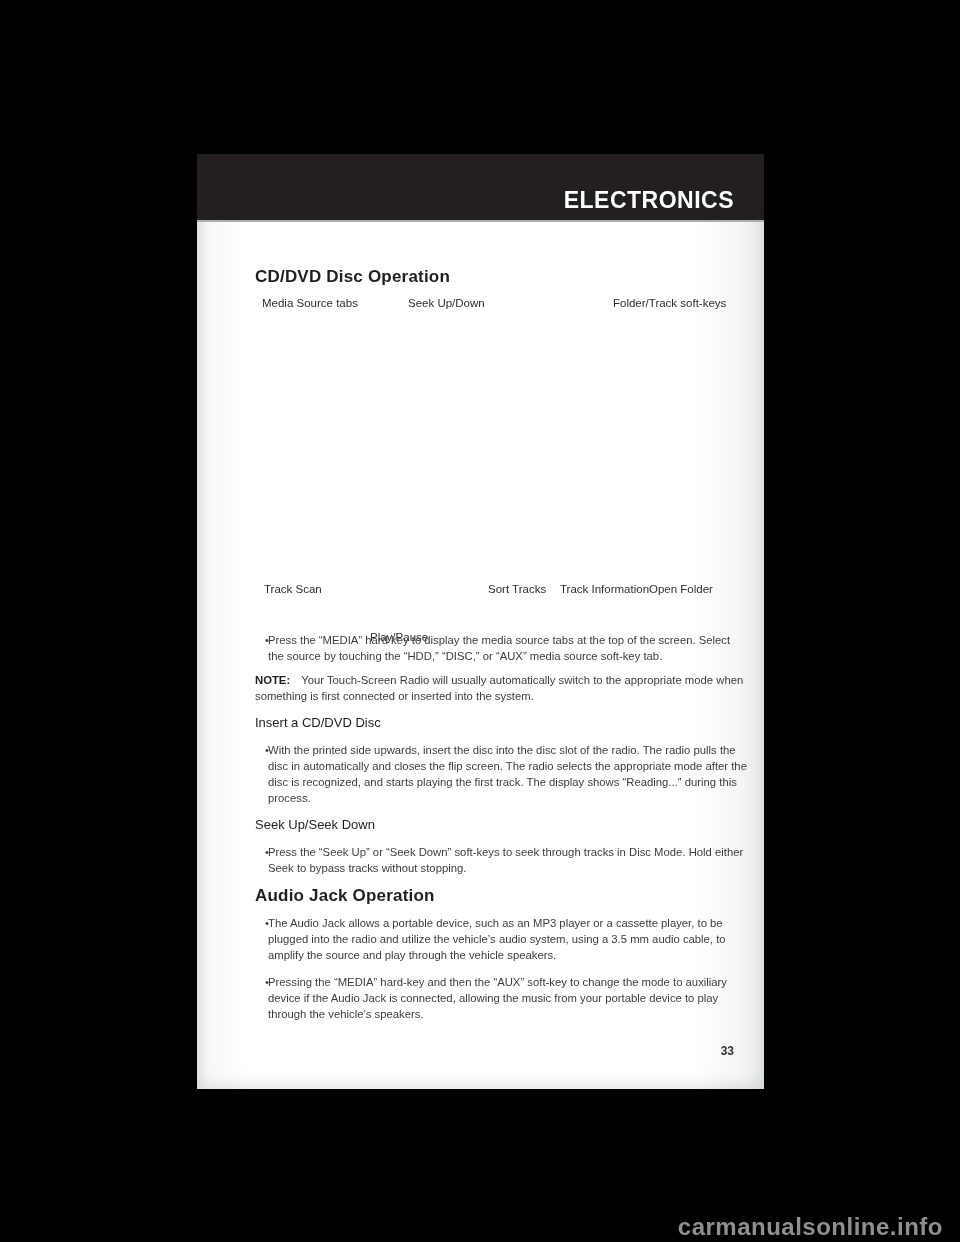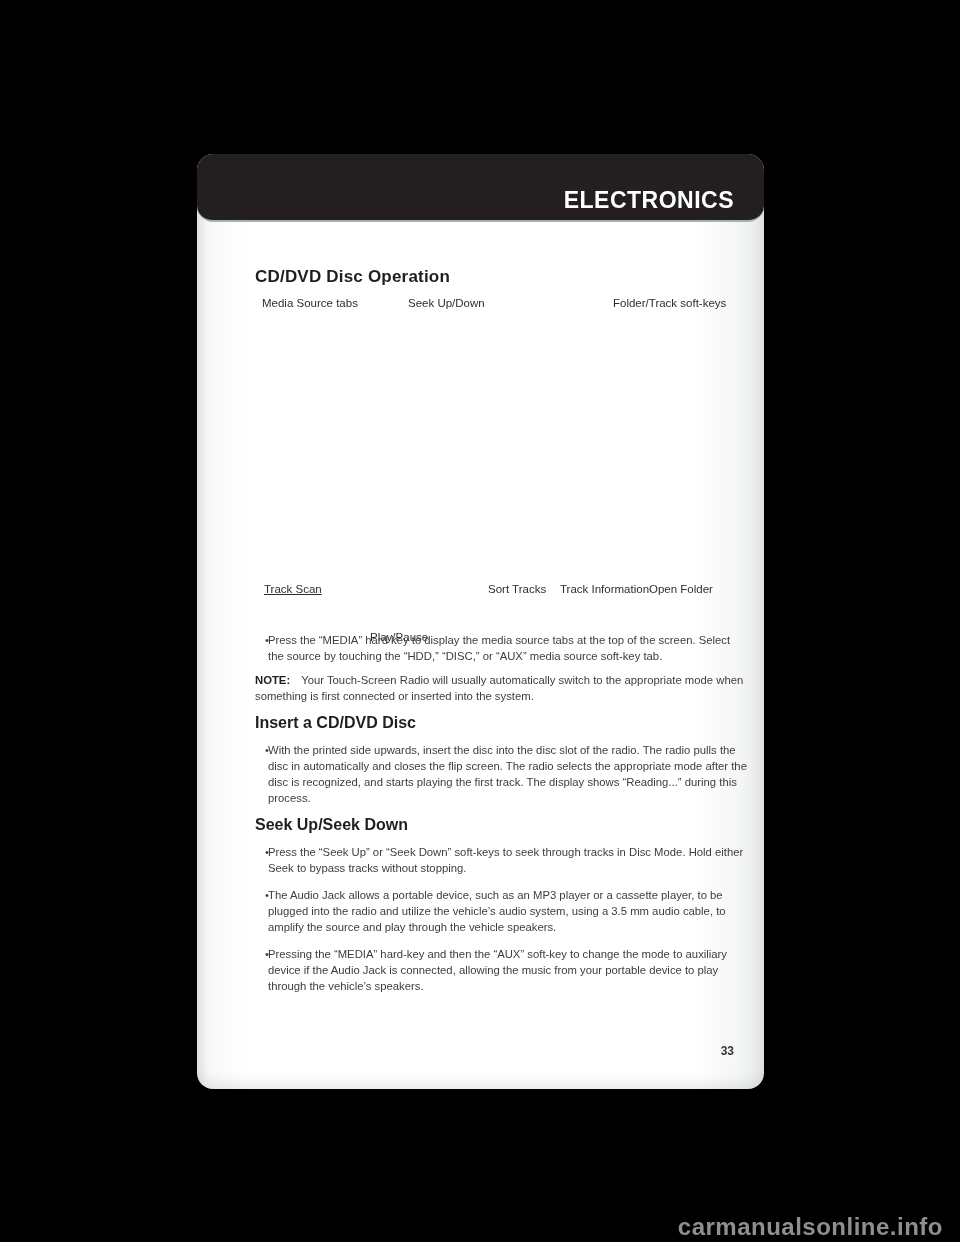"ELECTRONICS" * { border-radius: 16px -> none }
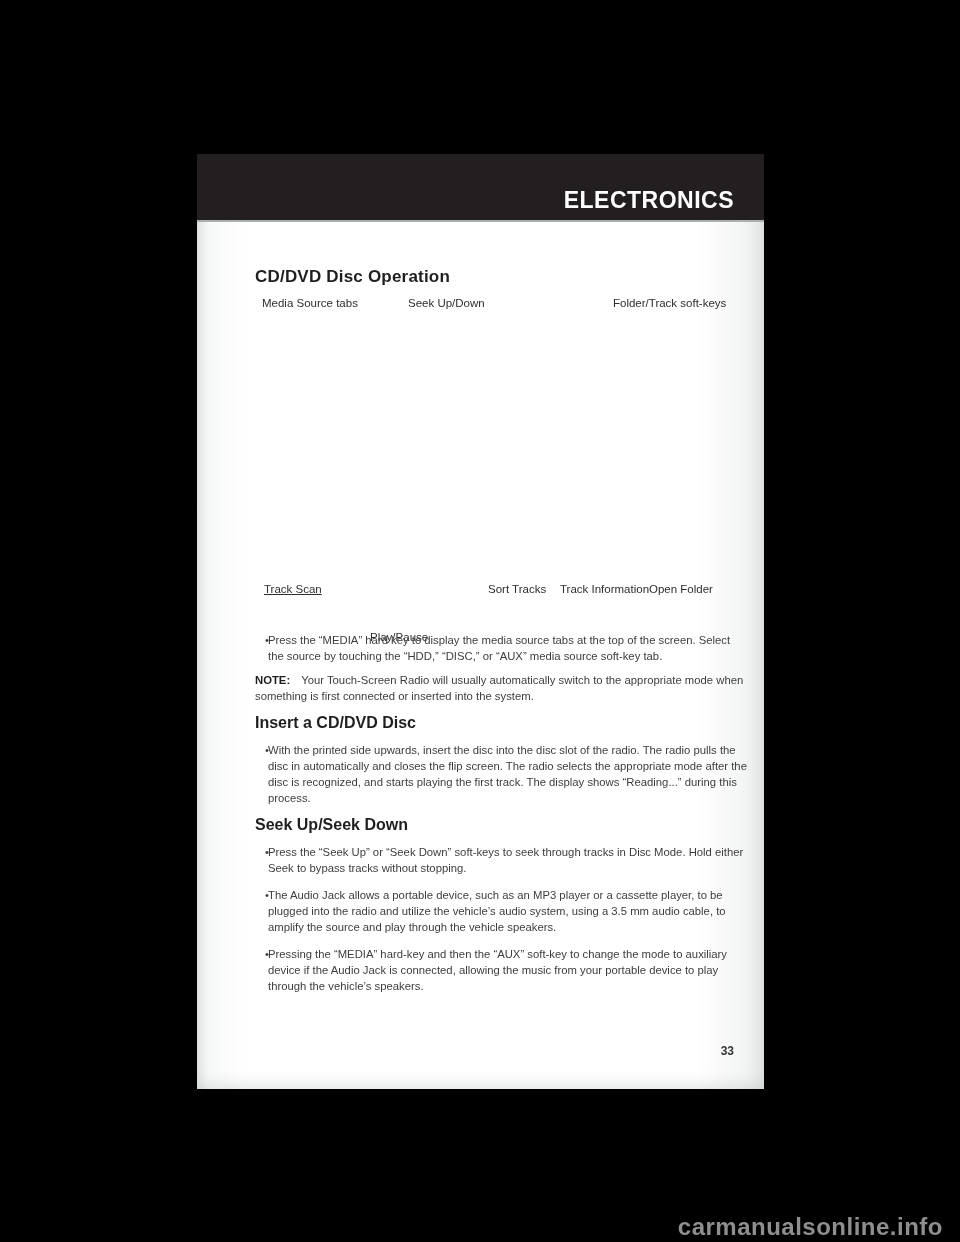"Track Scan" .cap-scan { text-decoration: underline -> none }
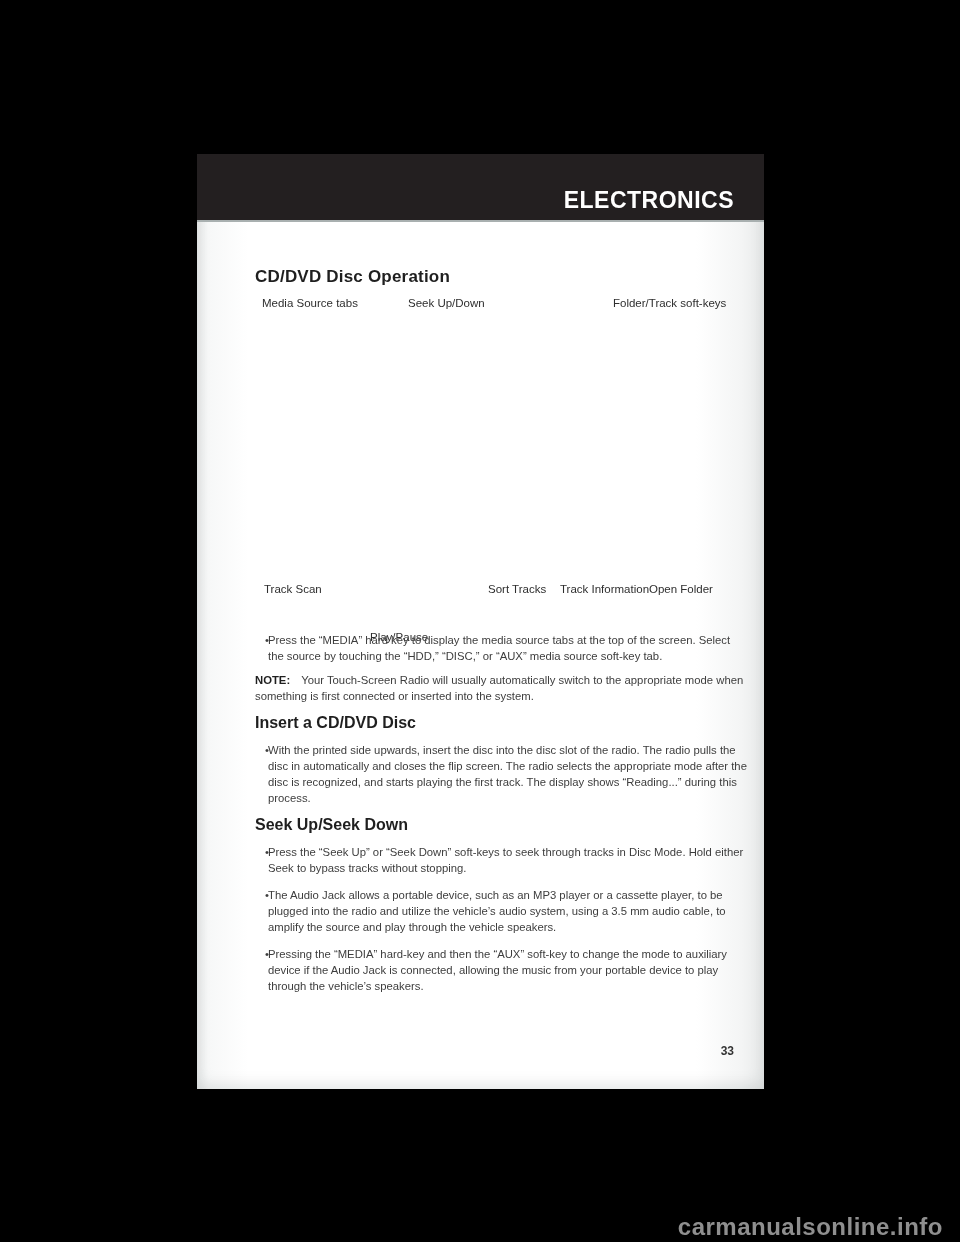"Insert a CD/DVD Disc" .h3 { font-size: 16px -> 13px; font-weight: 700 -> 400 }
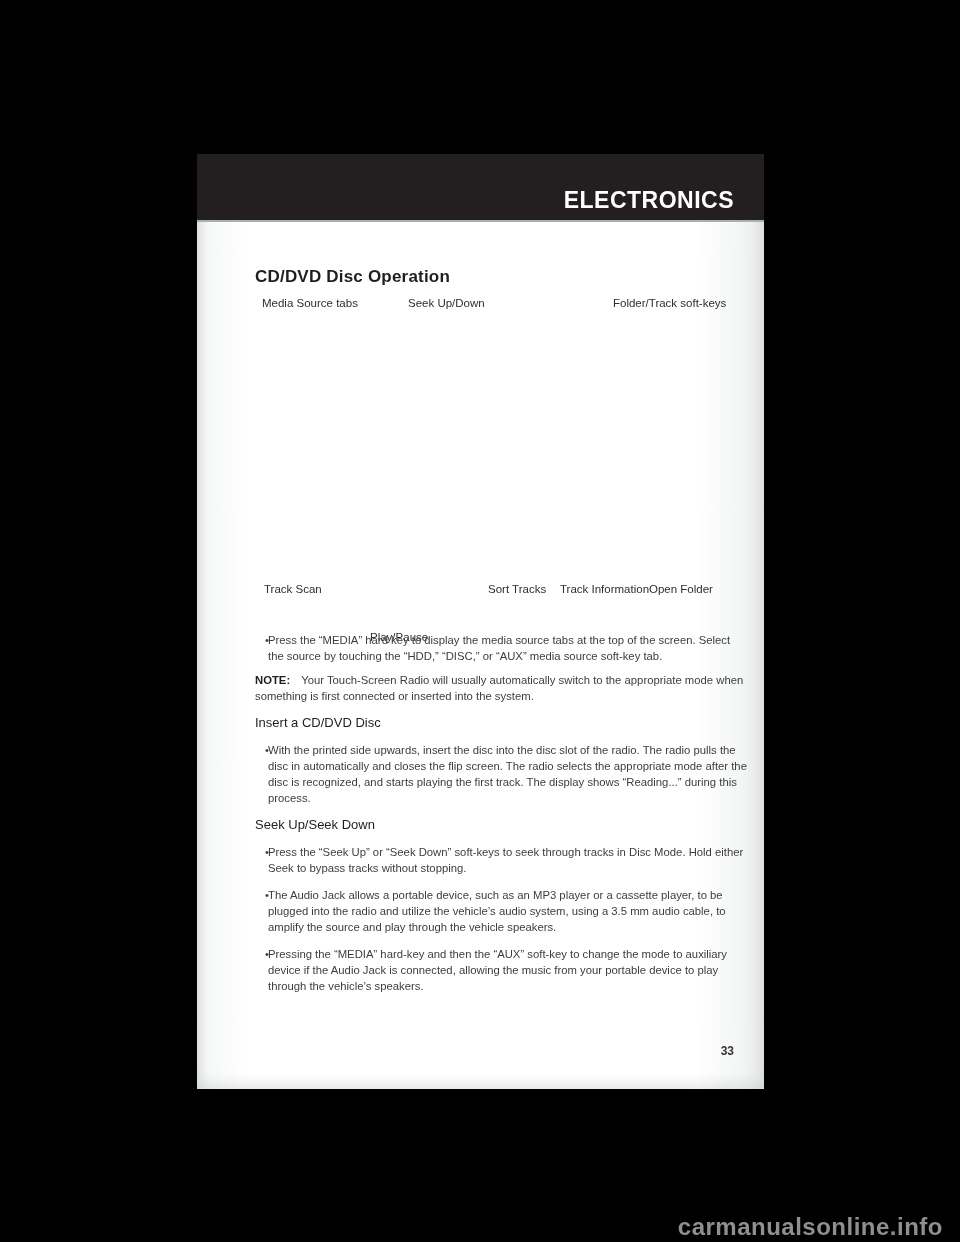"Audio Jack Operation" div.h2 { html: none -> <div>Audio Jack Operation</div> }
